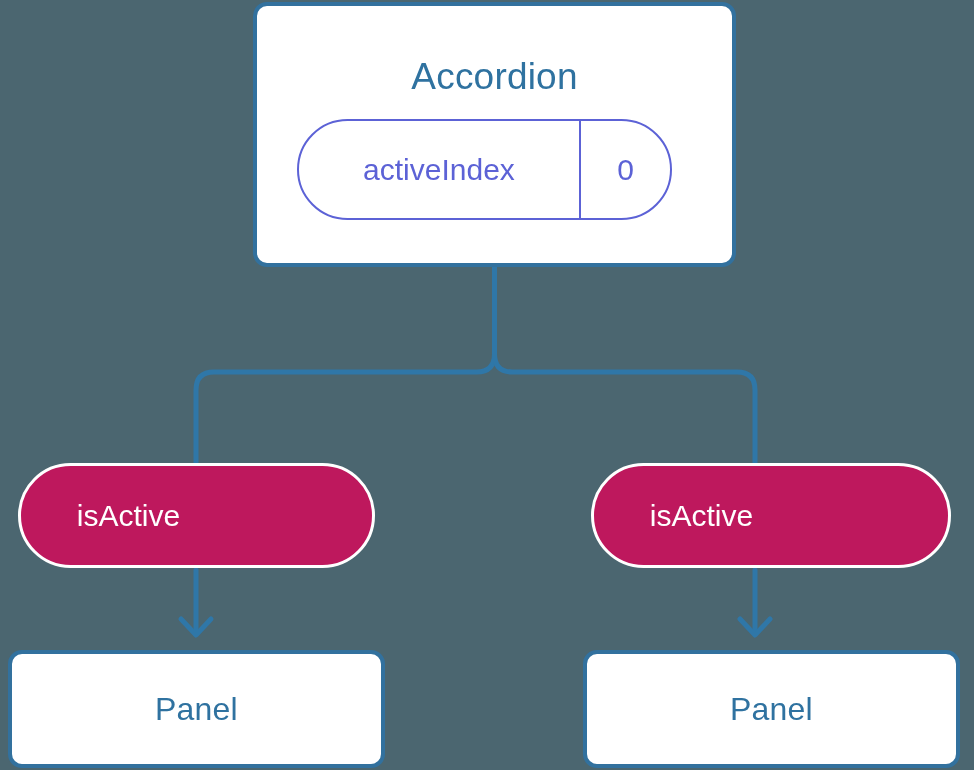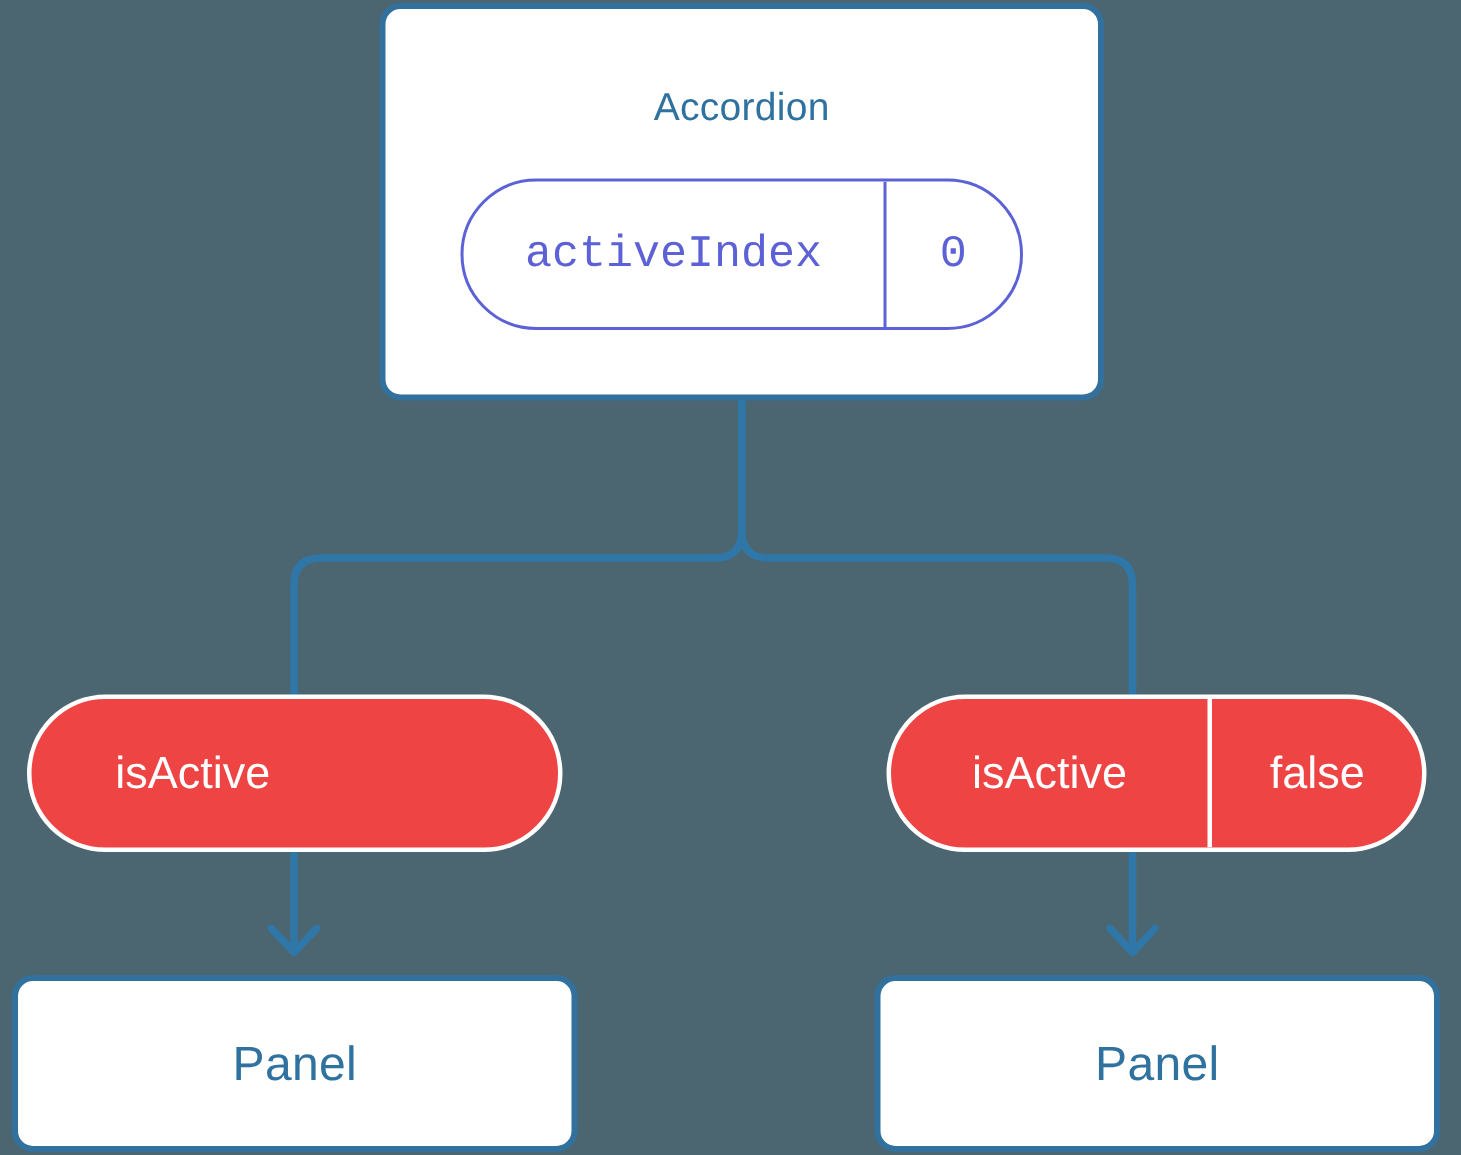"Accordion" .card-title { font-size: 26px -> 37px }
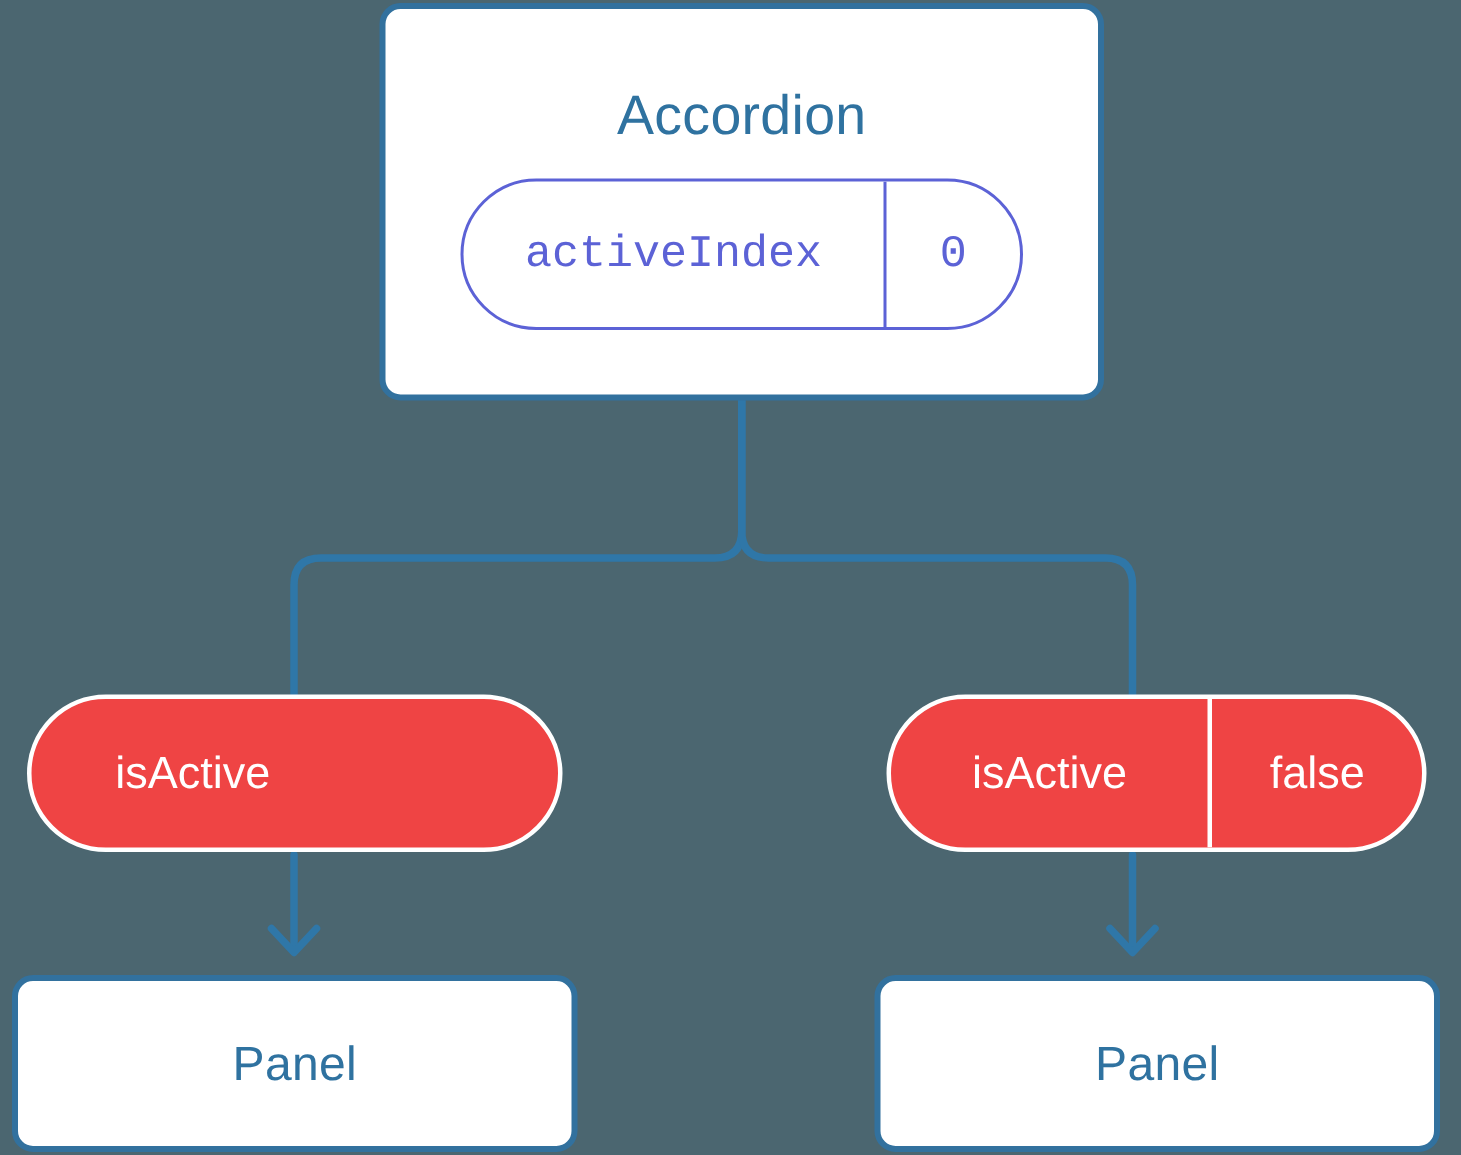"activeIndex" #pill-active-index { font-family: Liberation Mono, monospace -> none; left: 307px -> 297px }
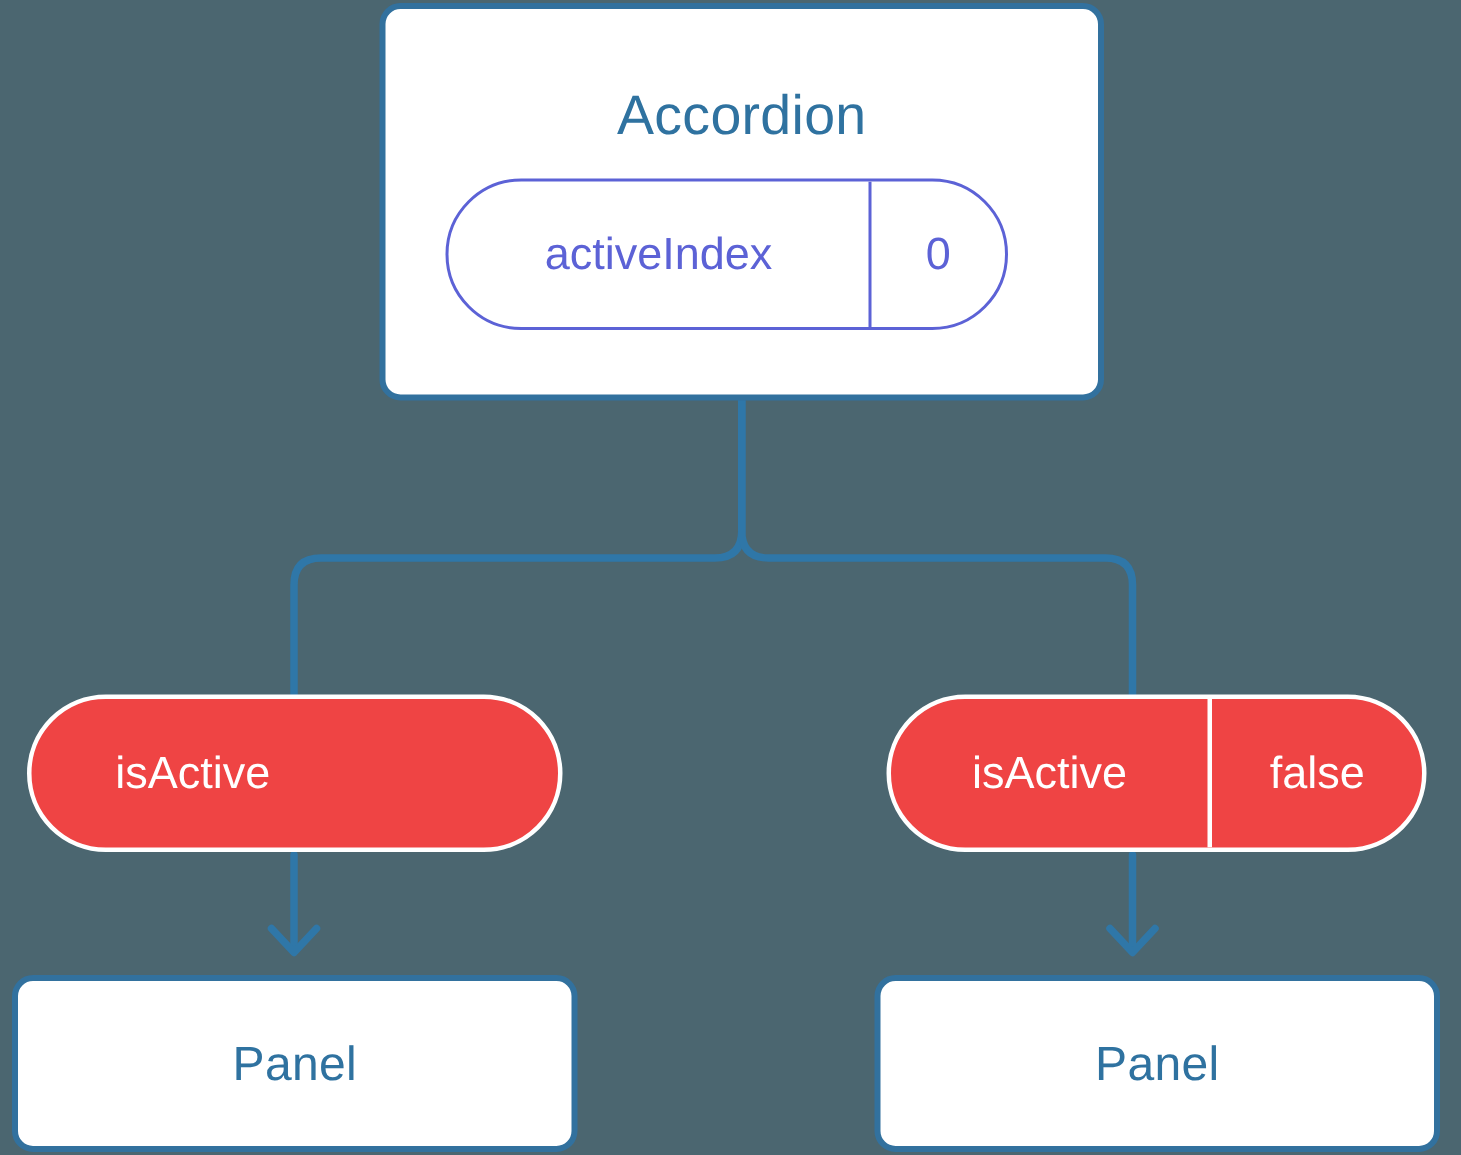"isActive" .pill-filled { background: #ef4444 -> #be185d }
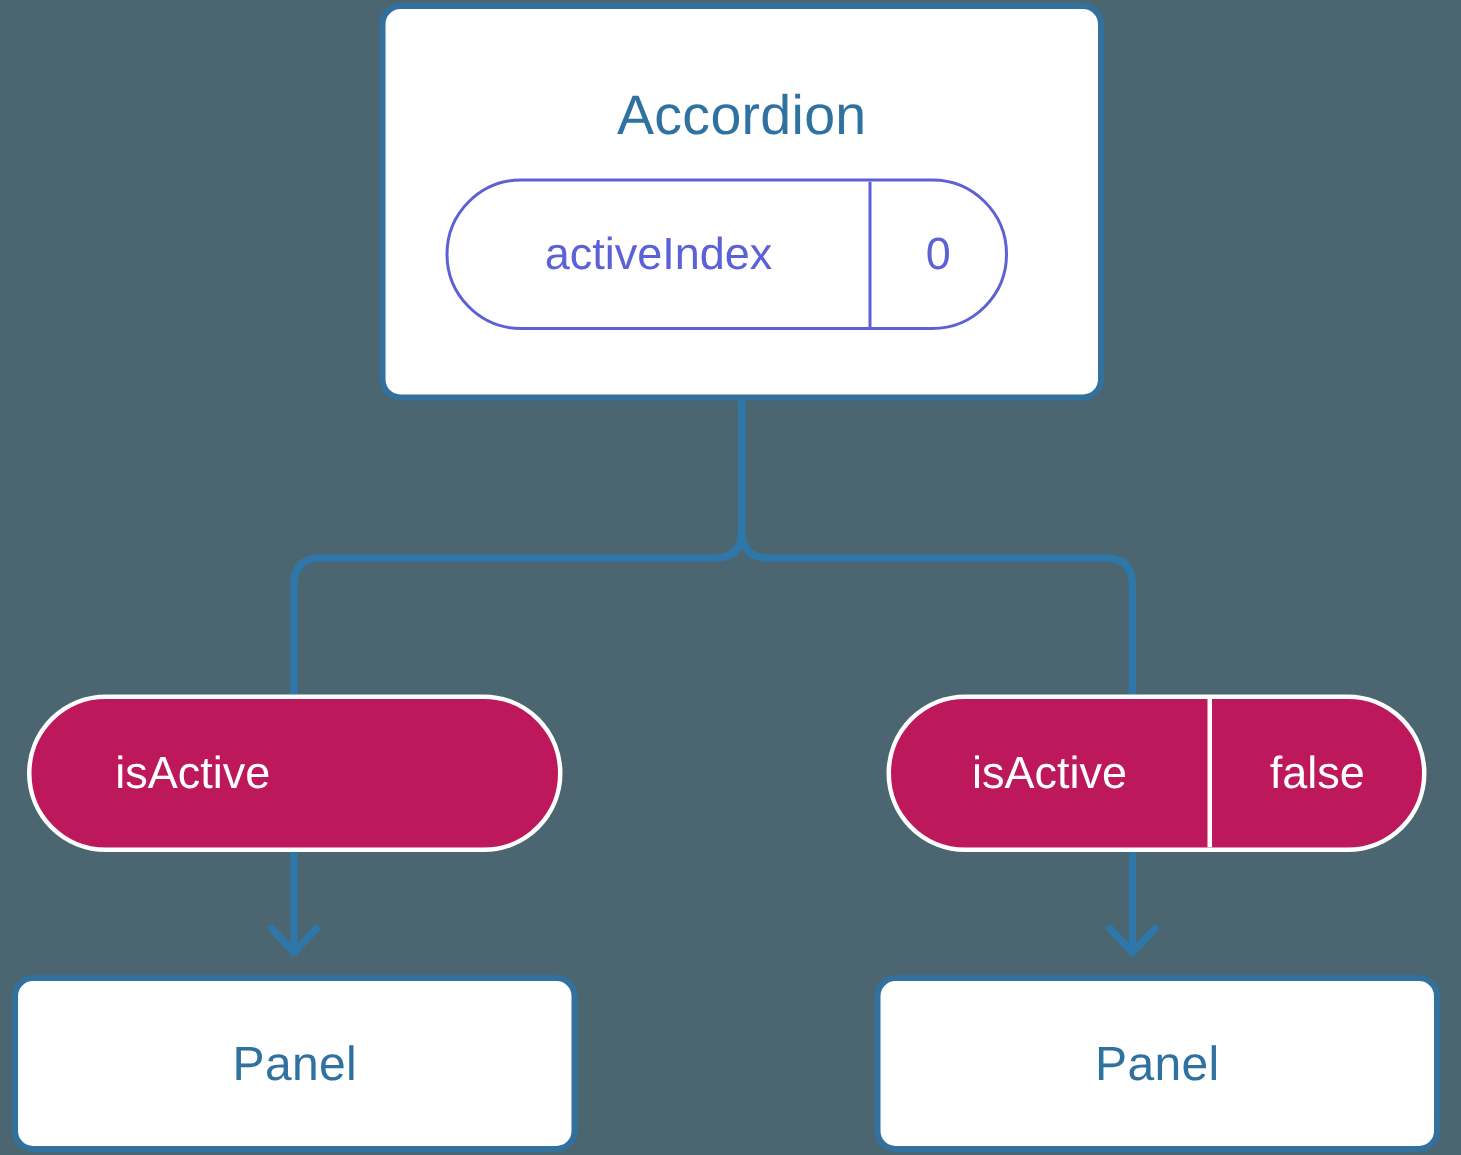"false" div.pill-val { html: <div>false</div> -> none }
